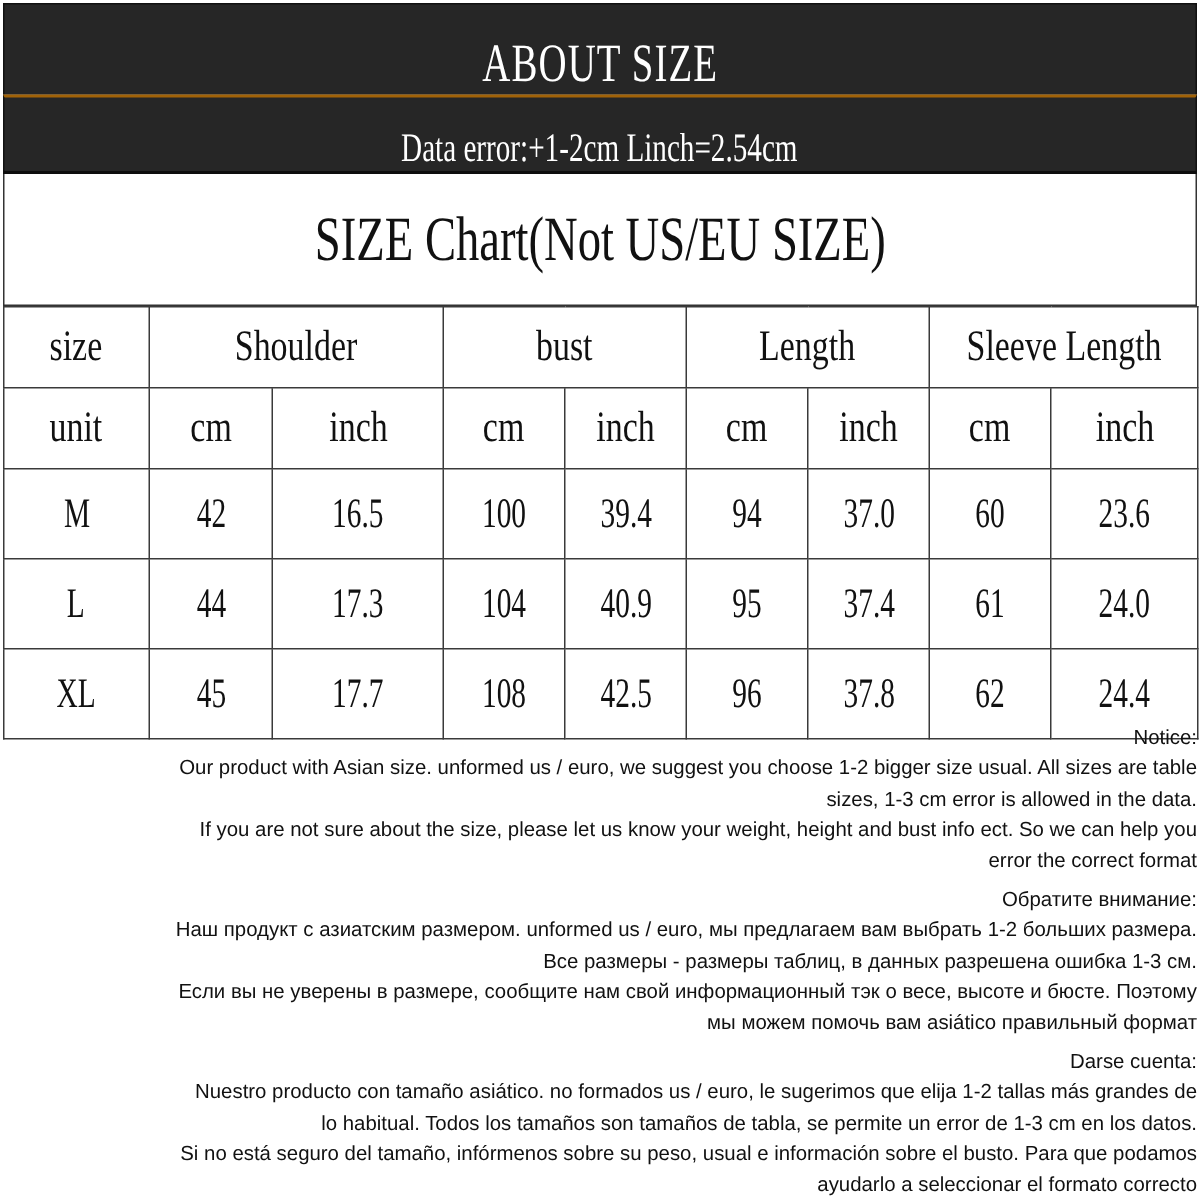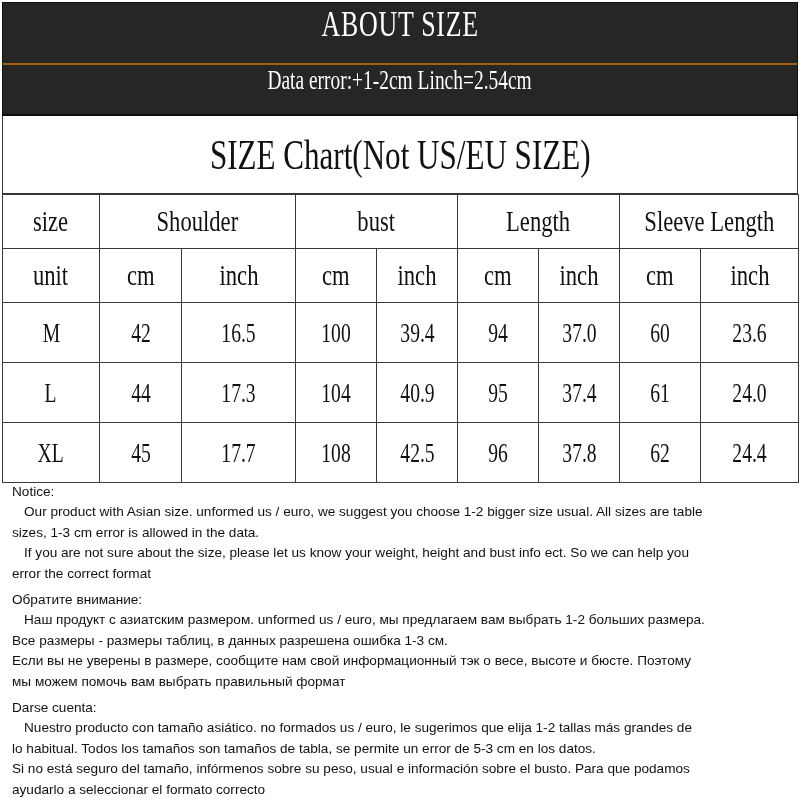"ABOUT SIZE" .bar { align-items: flex-start -> flex-end }
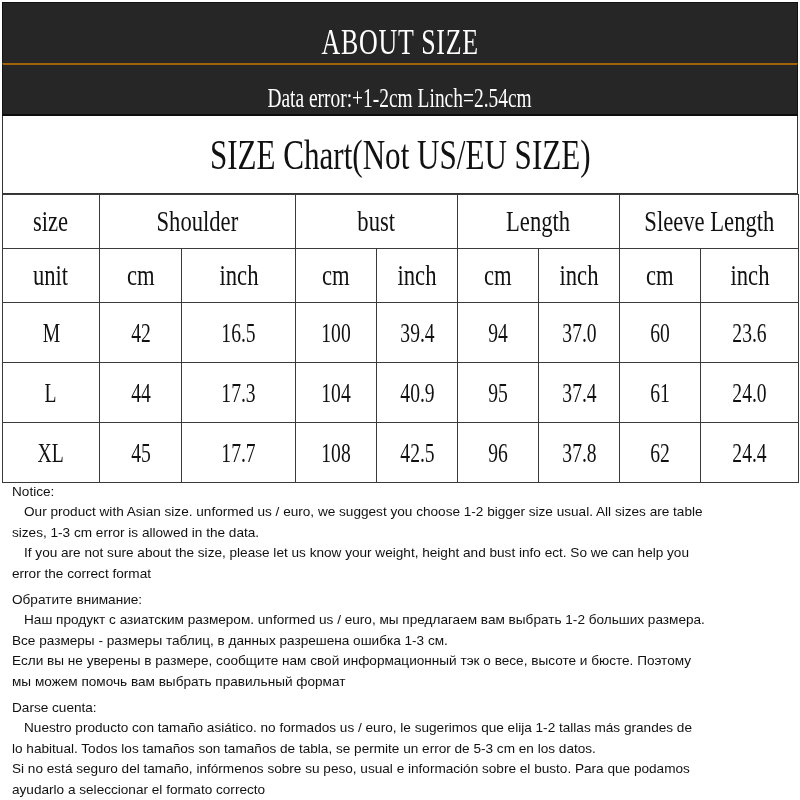"SIZE Chart(Not US/EU SIZE)" .chart-title { height: 78px -> 88px }
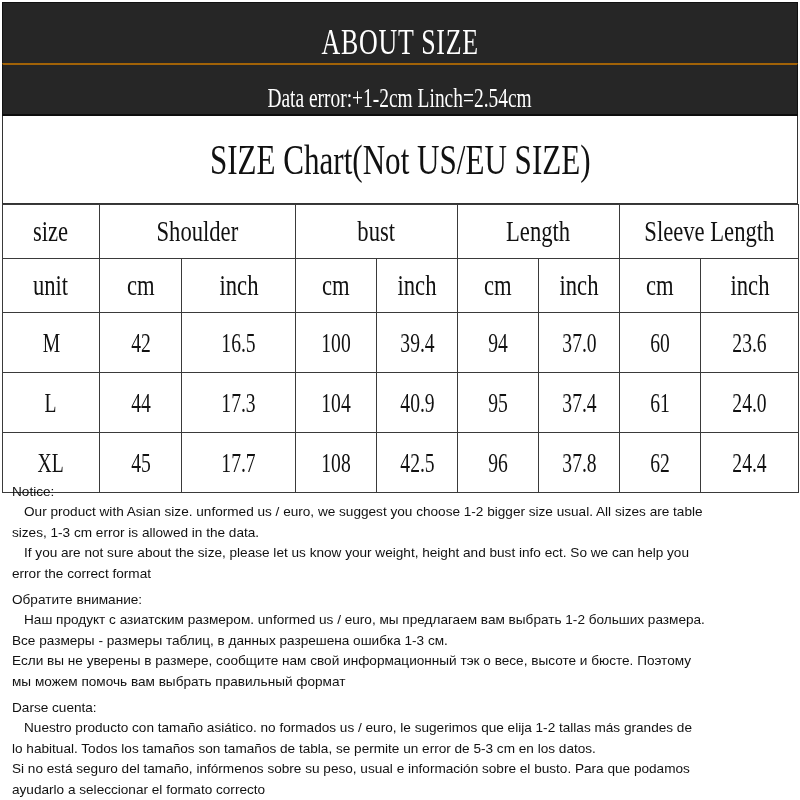"Notice:" .notice-block { text-align: none -> right }
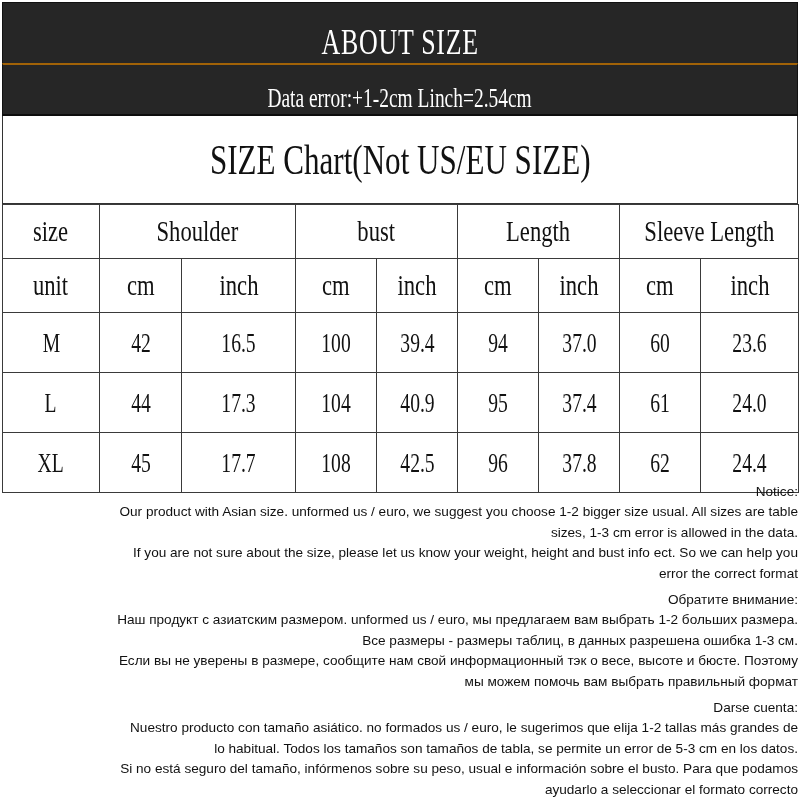"мы можем помочь вам выбрать" p { text: выбрать -> asiático }
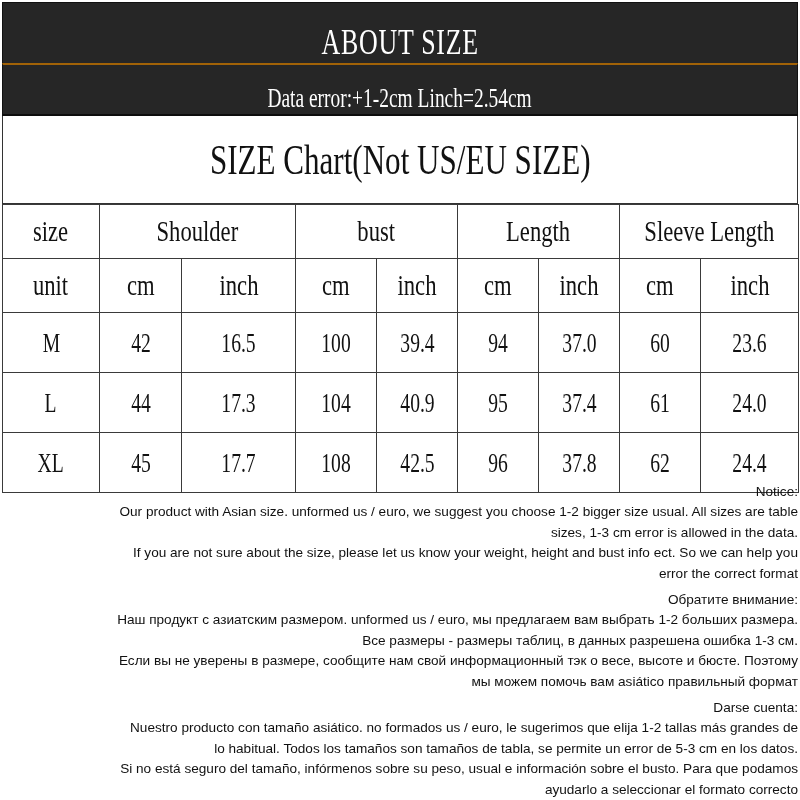"lo habitual. Todos los tamaños" p { text: 5-3 -> 1-3 }
